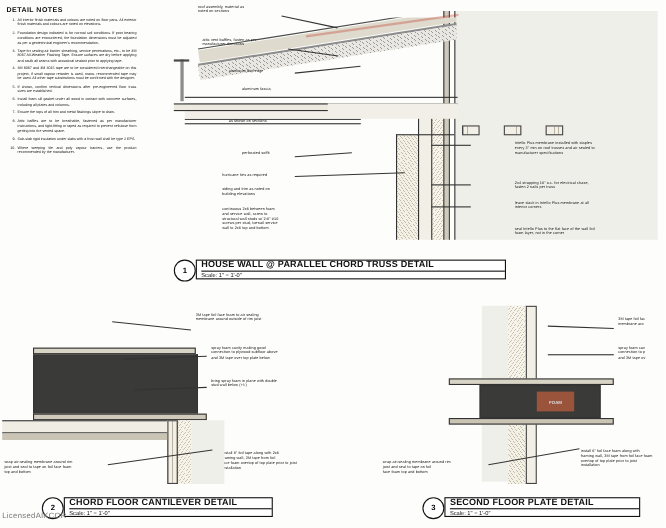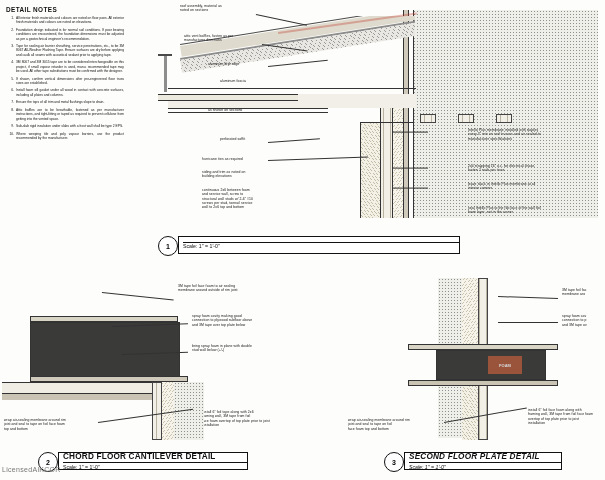"HOUSE WALL @ PARALLEL CHORD" div.t1 { html: none -> <div>HOUSE WALL @ PARALLEL CHORD TRUSS DETAIL</div> }
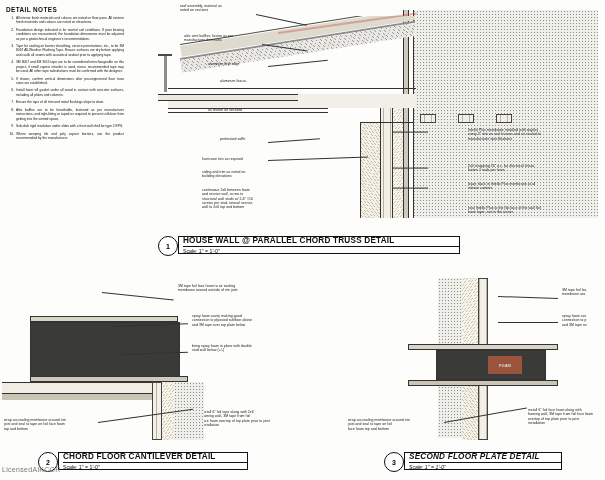"SECOND FLOOR PLATE DETAIL" div.titlebar { font-style: italic -> none; width: 158px -> 178px }
